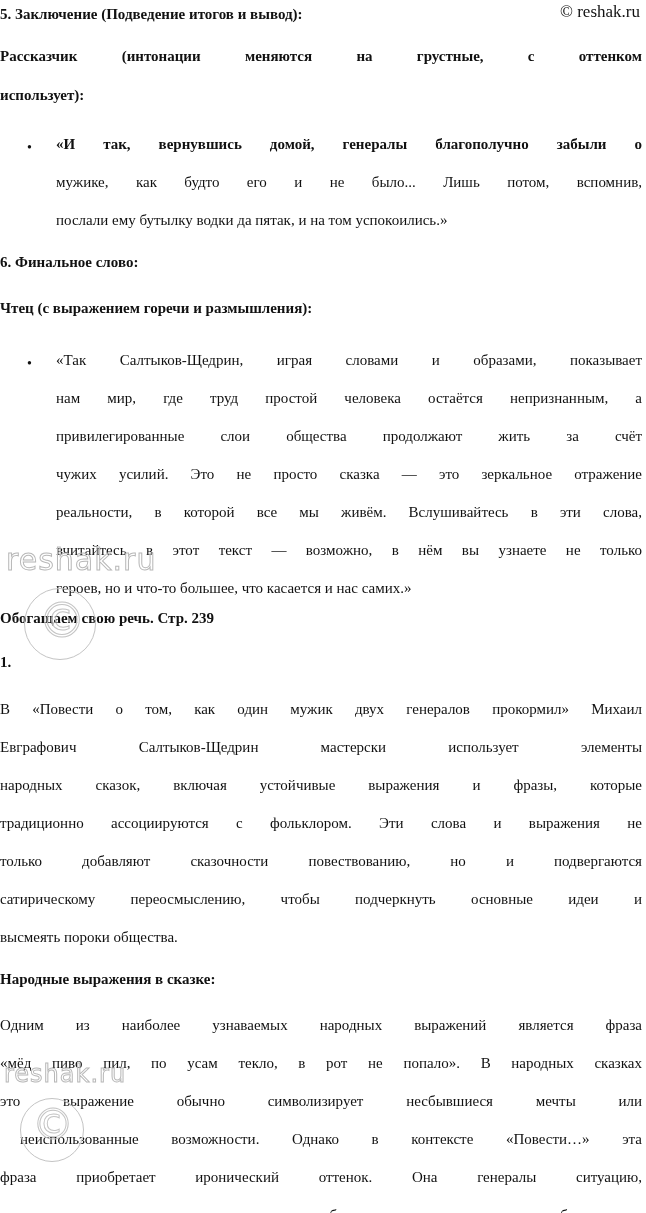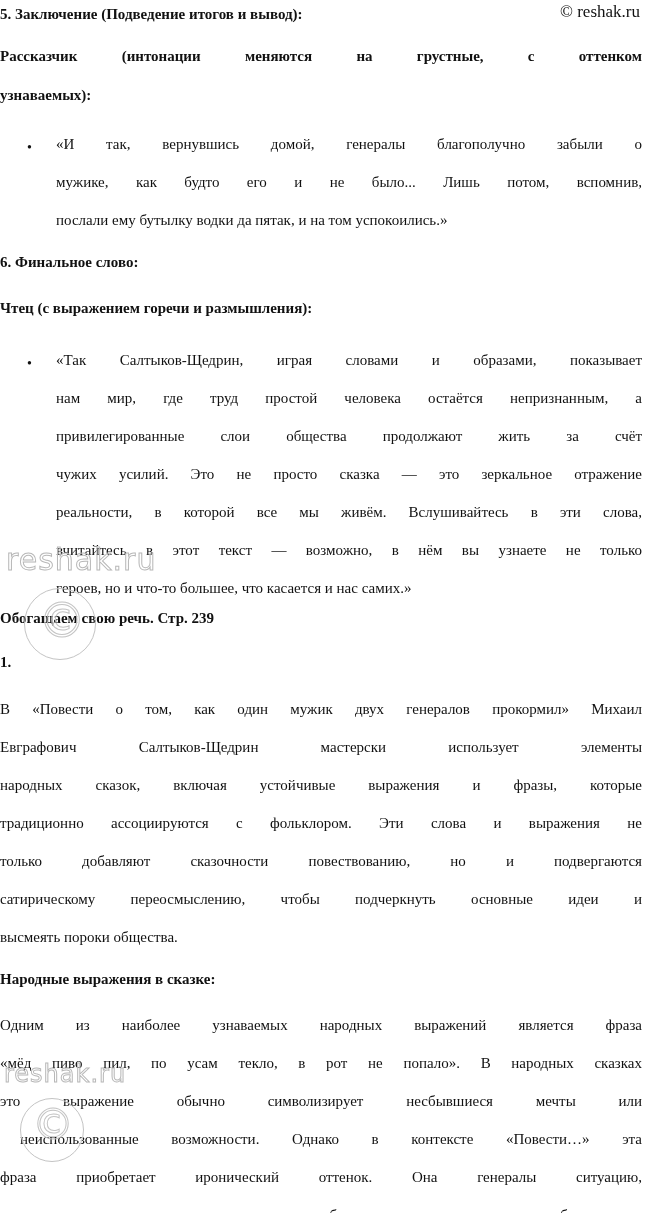"узнаваемых):" div.line { text: узнаваемых -> использует }
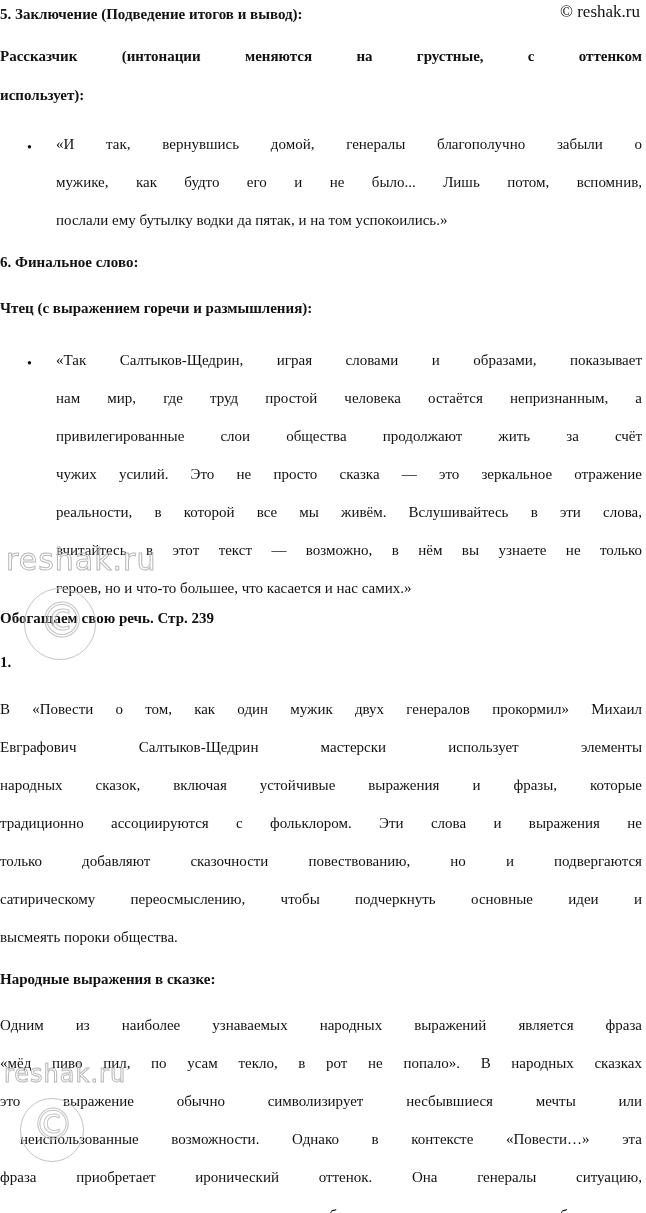"«И так, вернувшись домой, генералы" div.line { font-weight: none -> bold }
